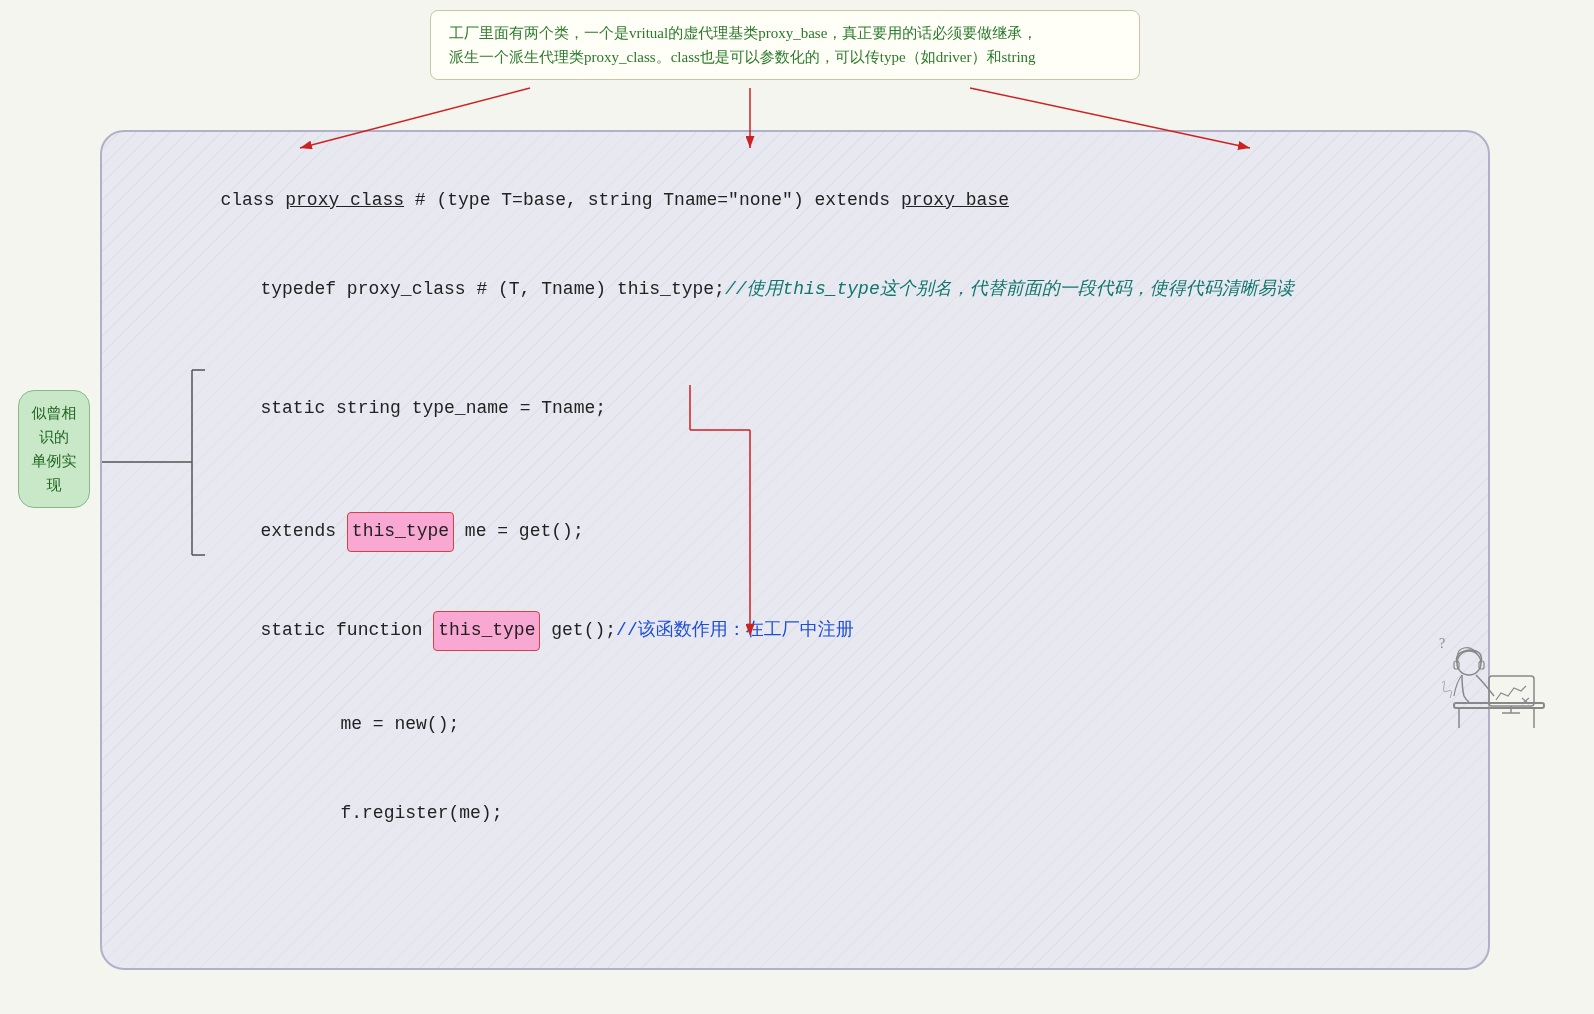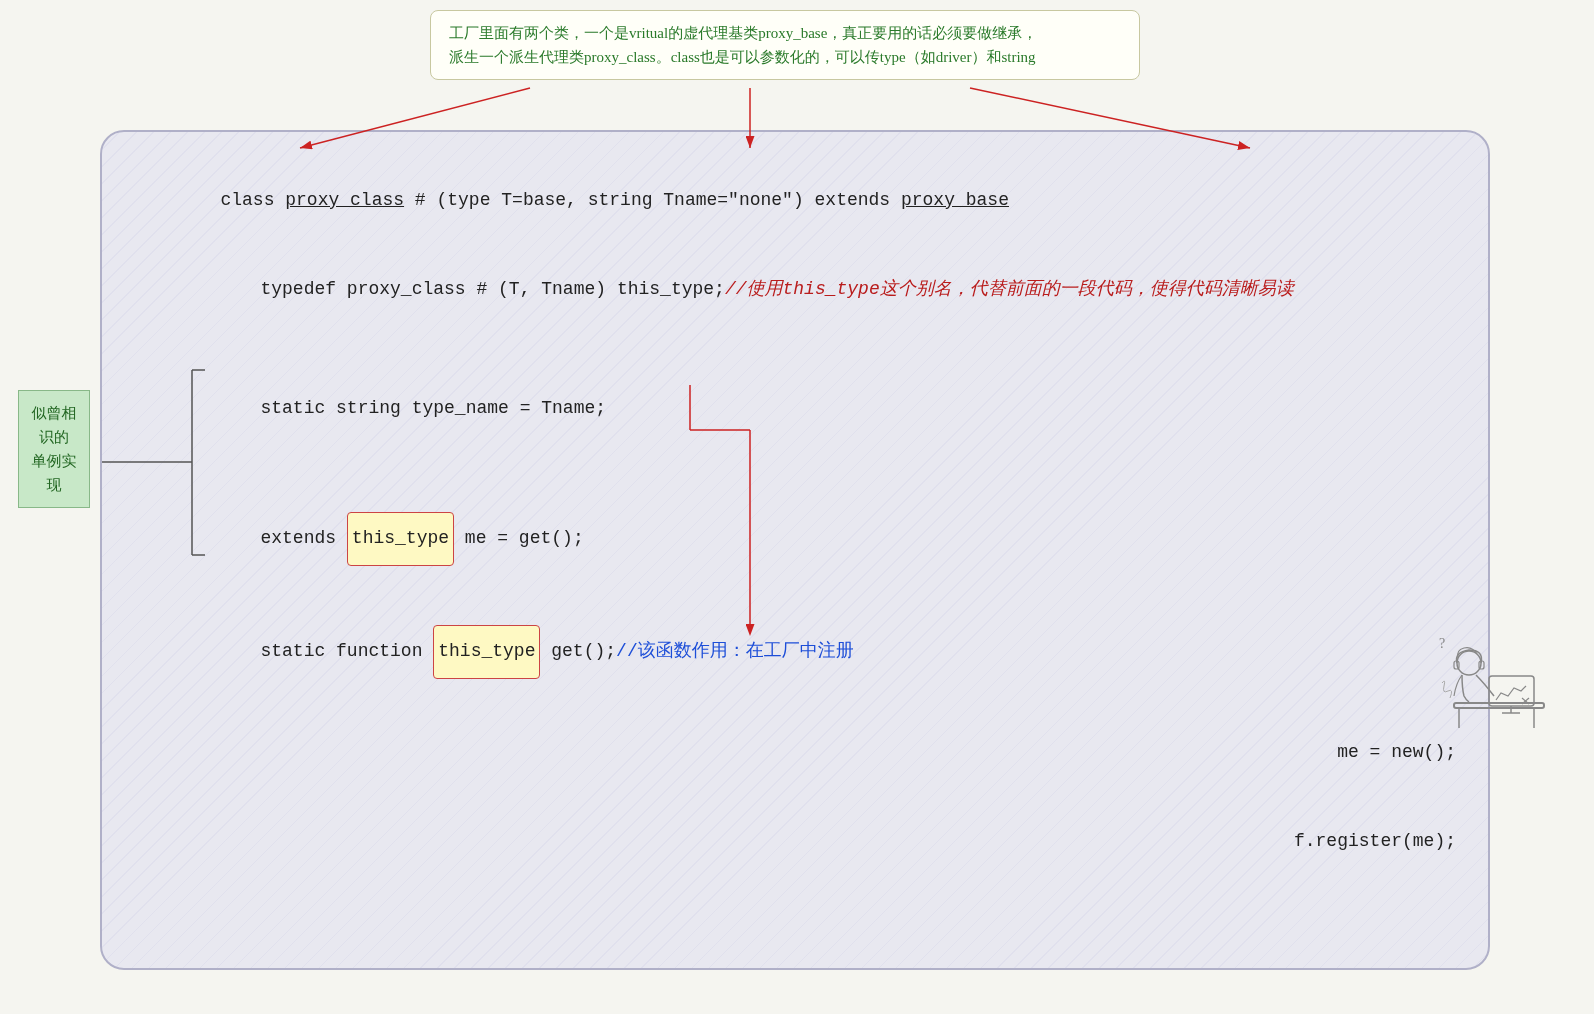"//使用this_type这个别名，代替前面的一段代码，使得代码清晰易读" .comment-green { color: #b91c1c -> #0f766e }
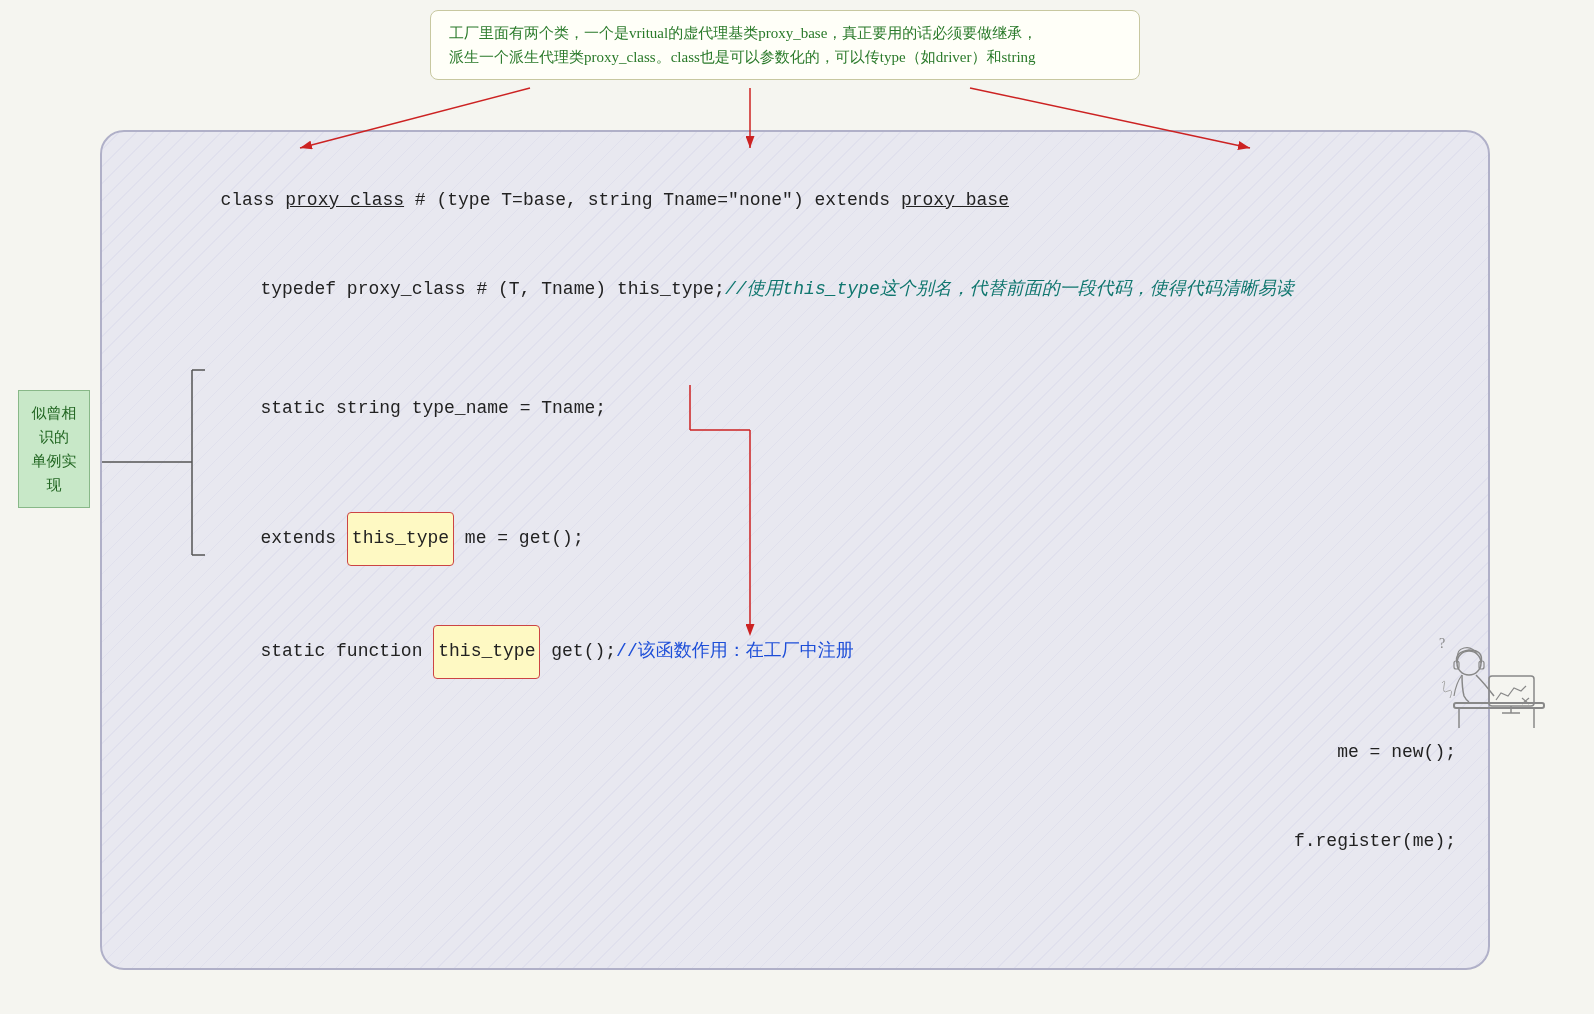"似曾相识的" .singleton-label { border-radius: 0 -> 16px }
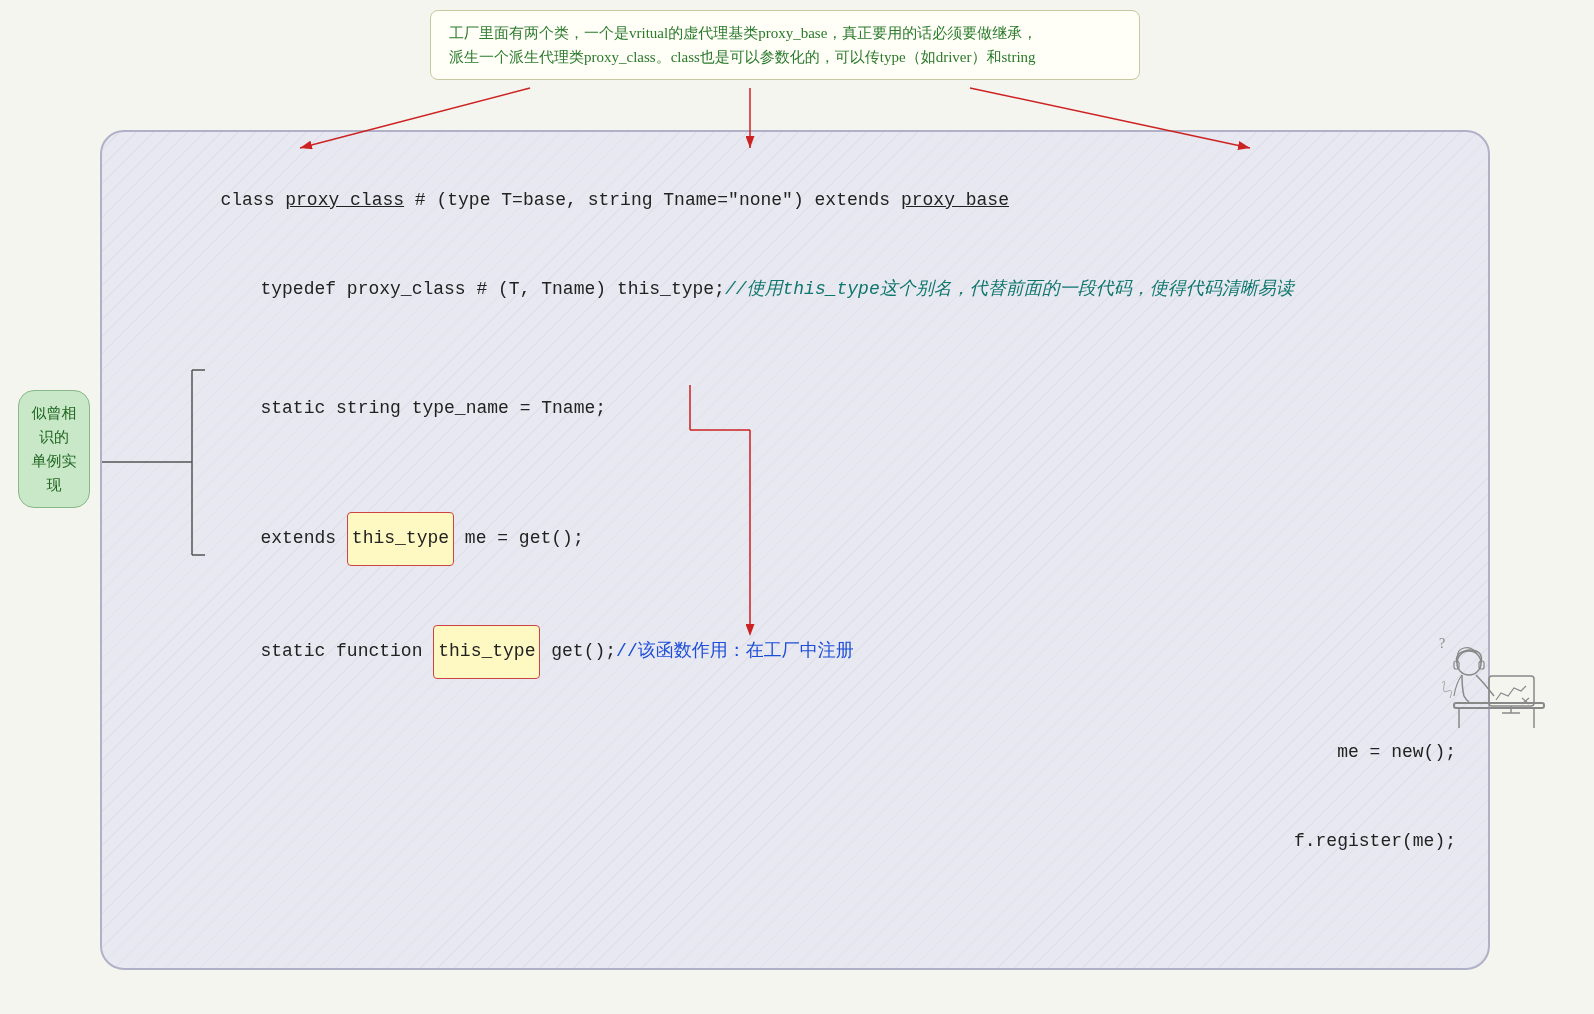"this_type" .highlight-box { background: #fef9c3 -> #f9a8d4; padding: 11px 4px -> 4px 4px }
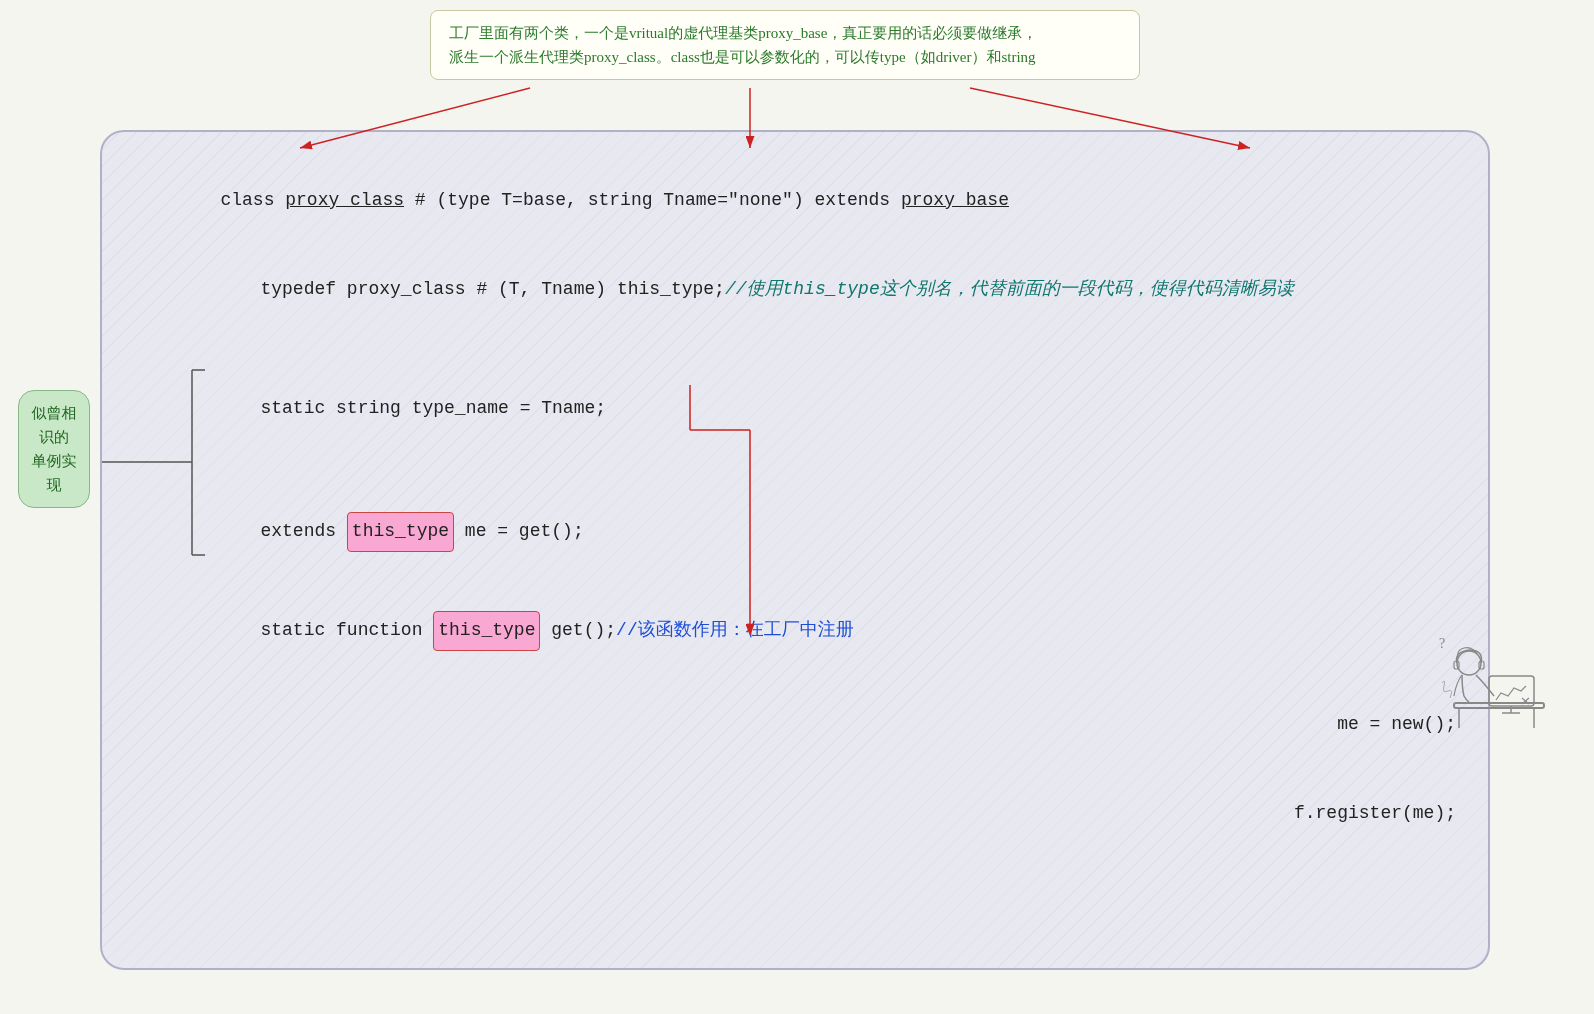"me = new();" .code-line.indent3 { text-align: right -> none }
